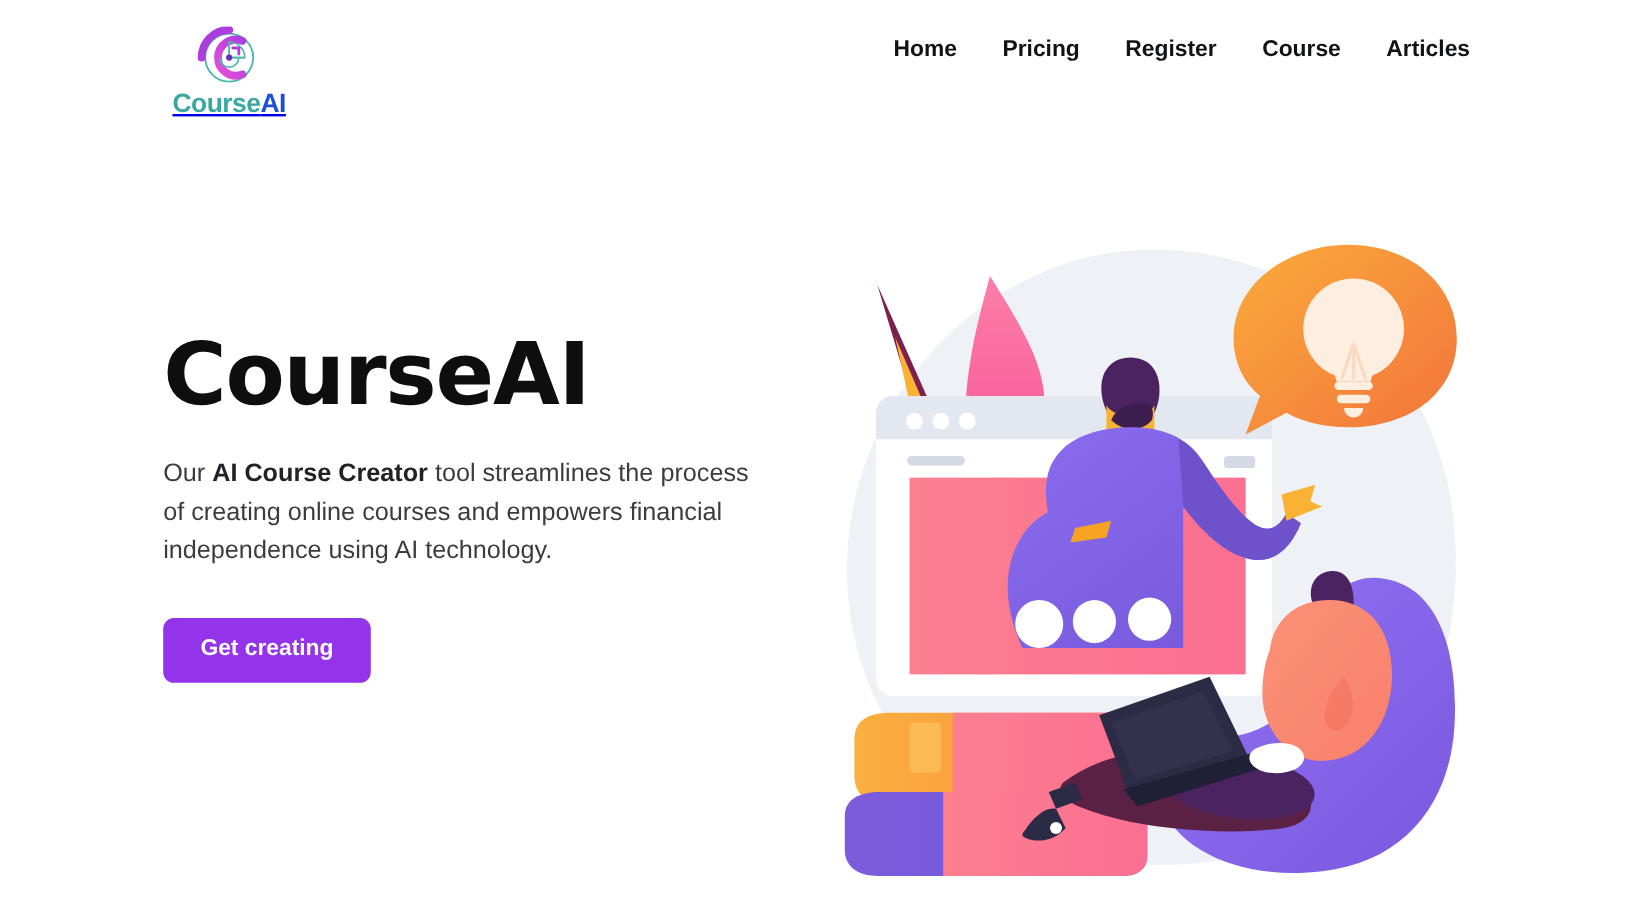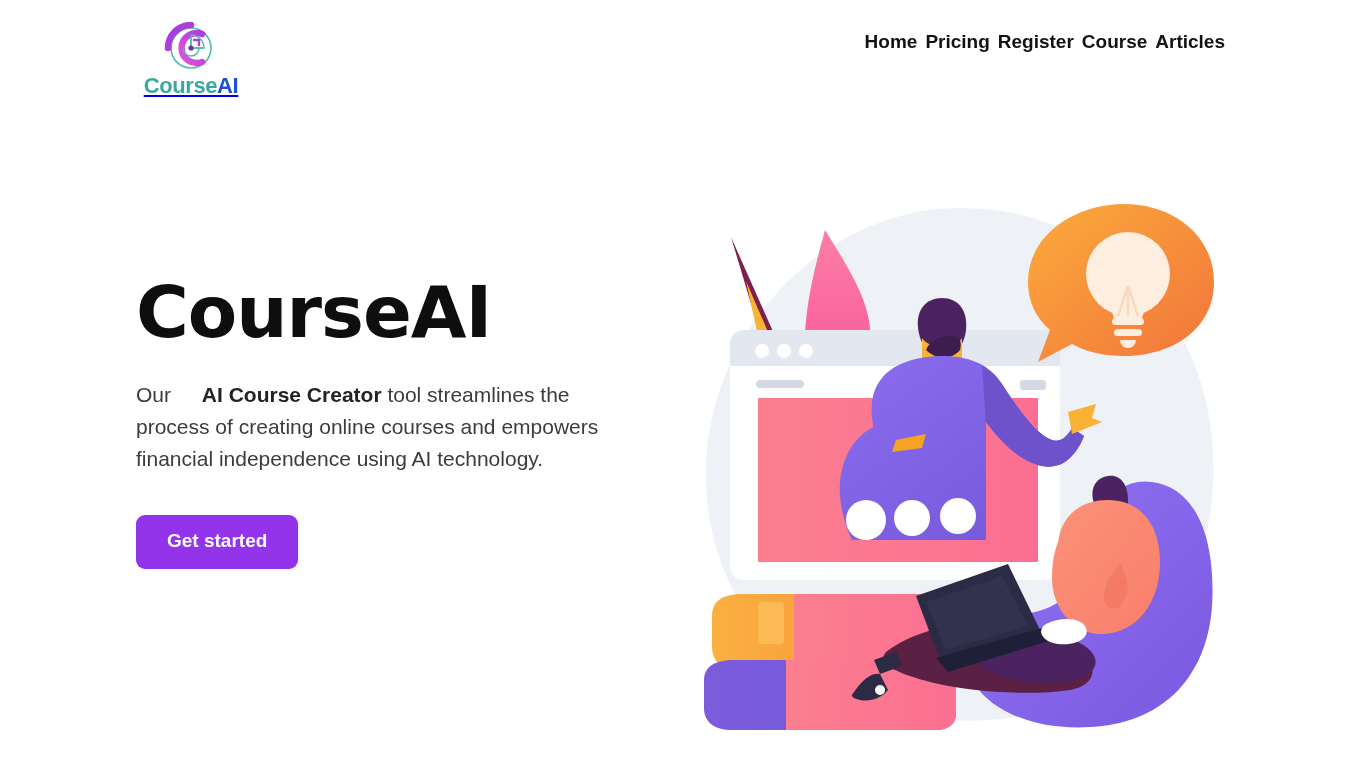"Home" .nav { gap: 8px -> 38px }
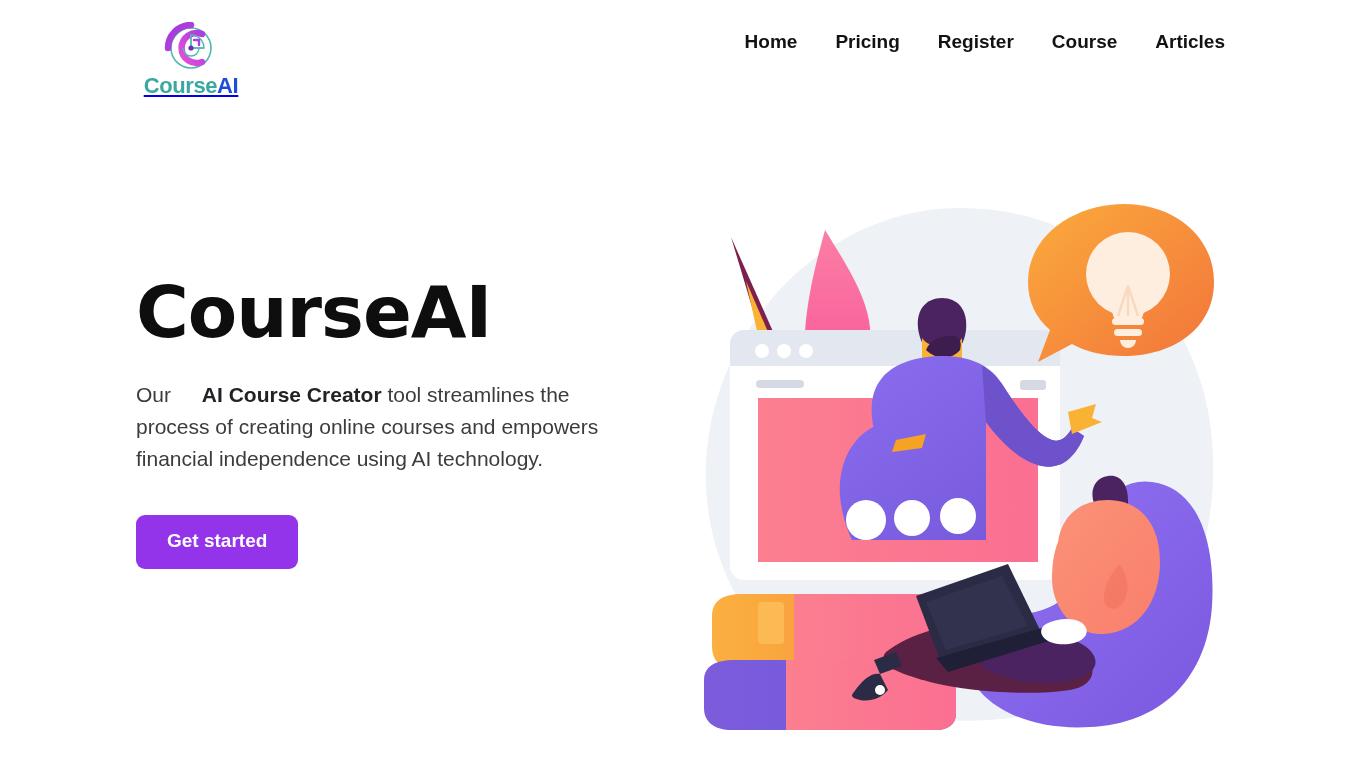"AI Course Creator" .hero-sub b { margin-left: 25px -> none }
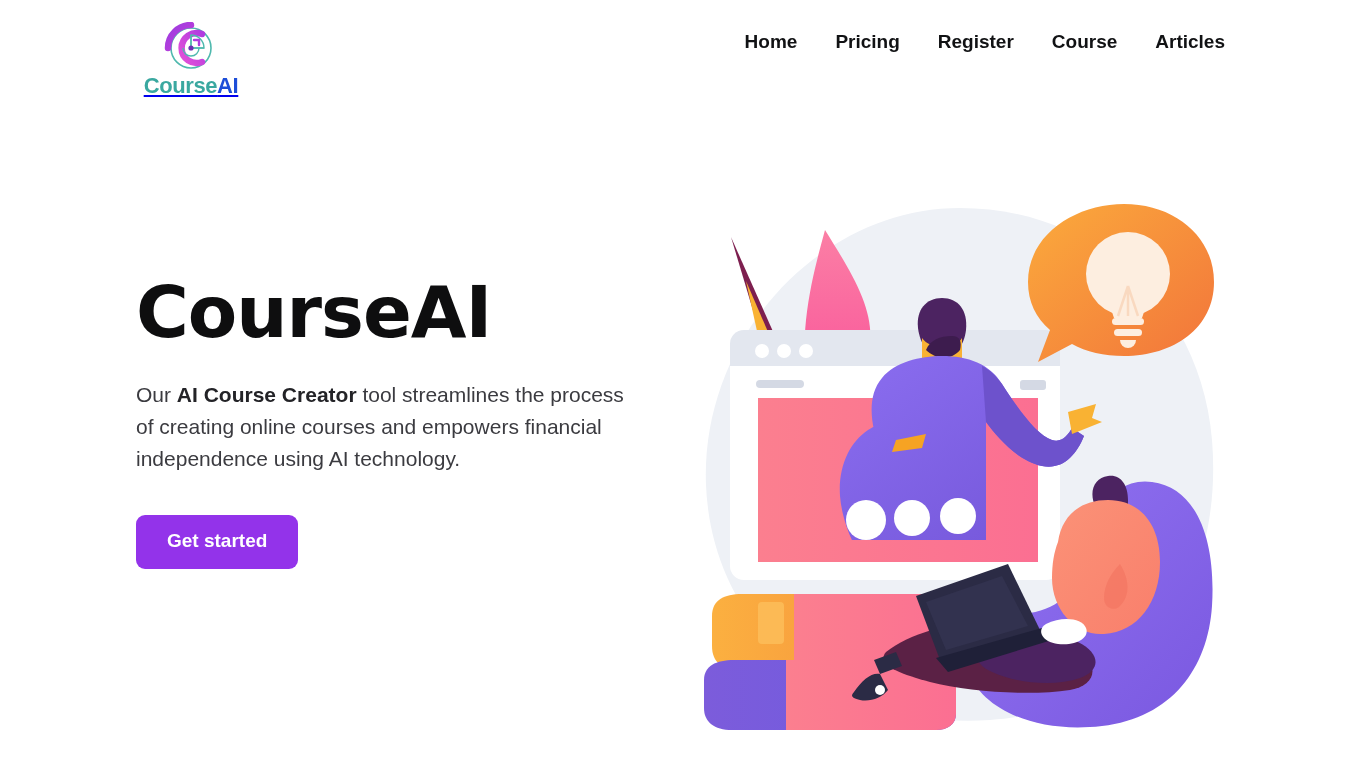"Get started" button.cta { text: started -> creating }
